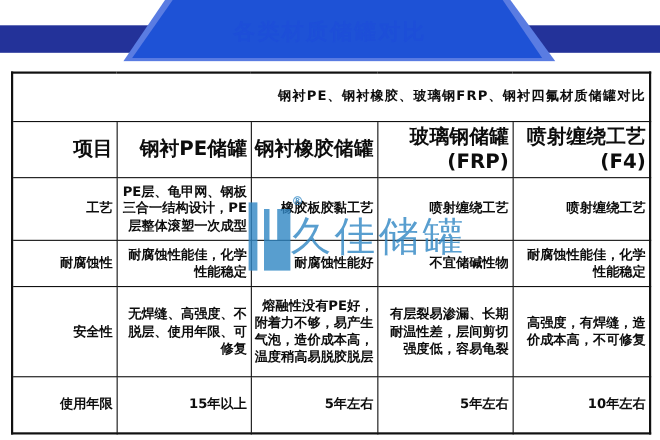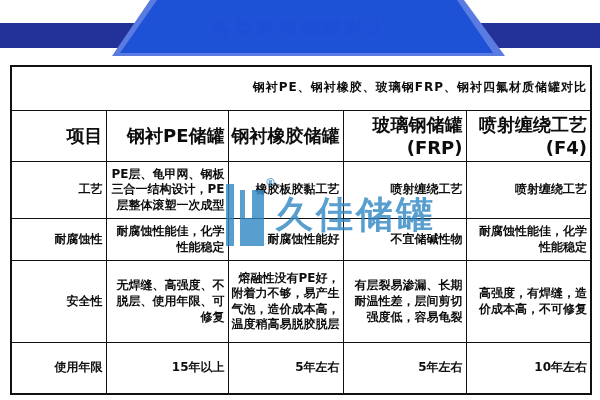"久佳储罐" .wm-text { font-weight: bold -> normal; margin-left: 12px -> none }
